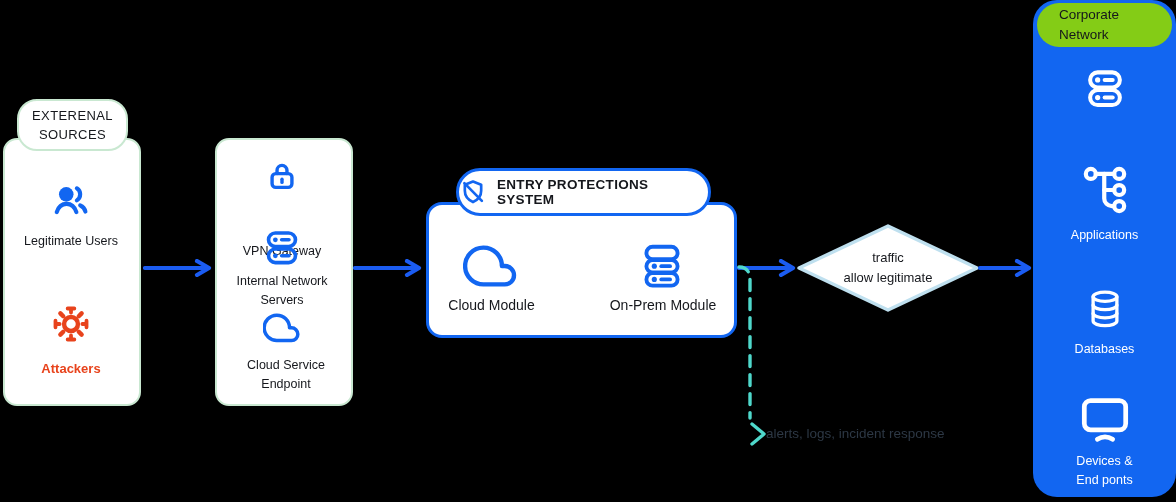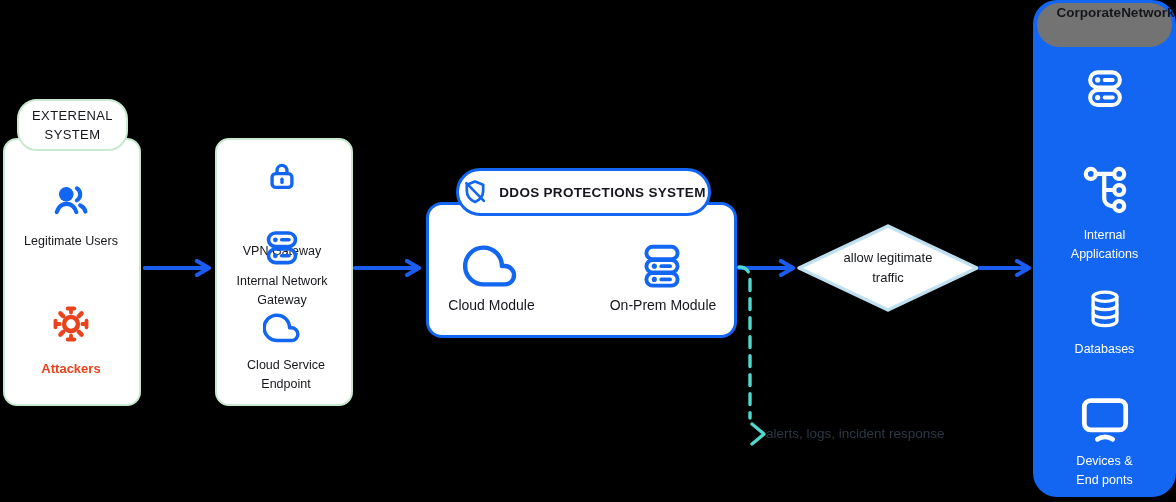"Corporate" .wpill { background: #737373 -> #84cc16; flex-direction: row -> column; font-weight: 700 -> 400 }
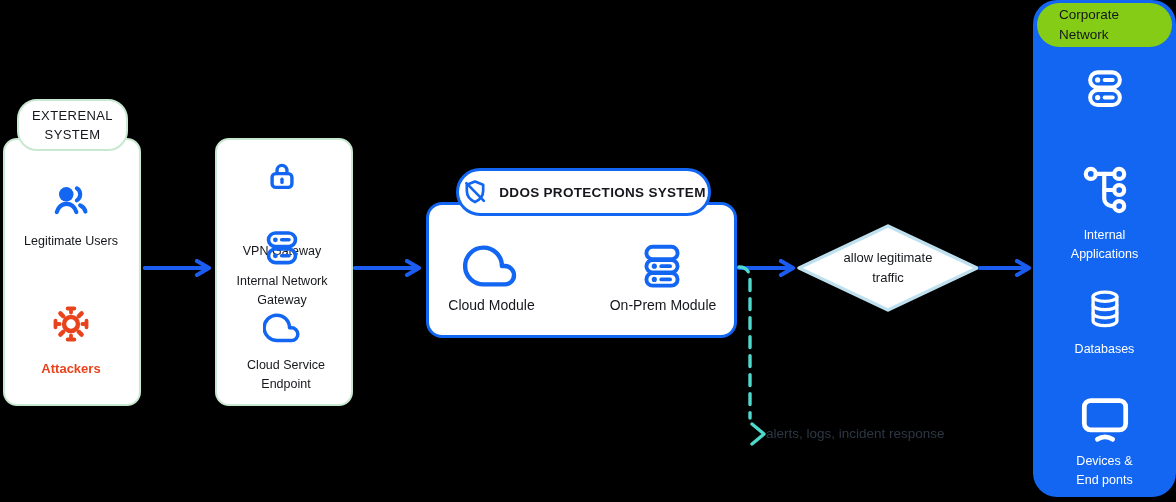"SYSTEM" div { text: SYSTEM -> SOURCES }
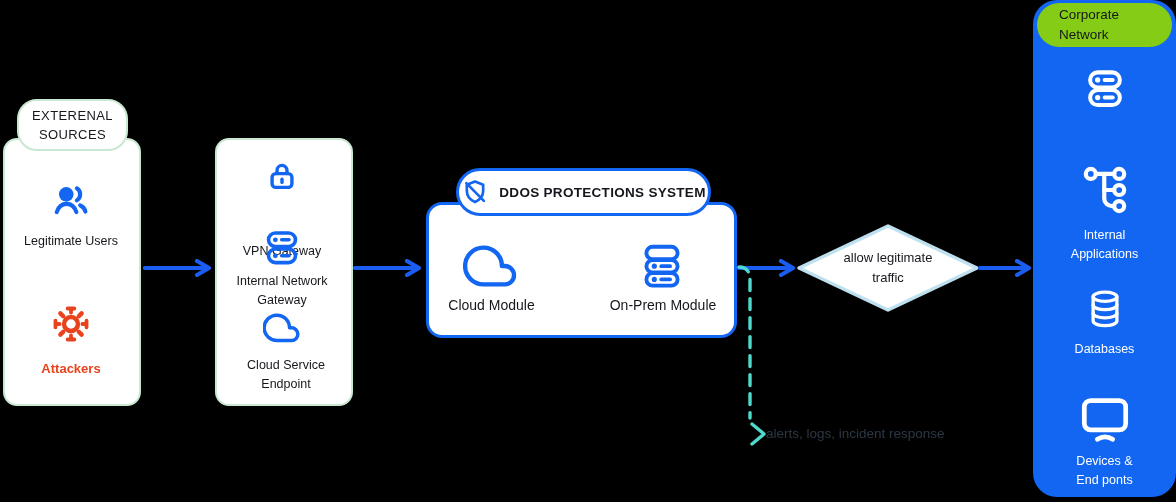"DDOS PROTECTIONS SYSTEM" span.t { text: DDOS -> ENTRY }
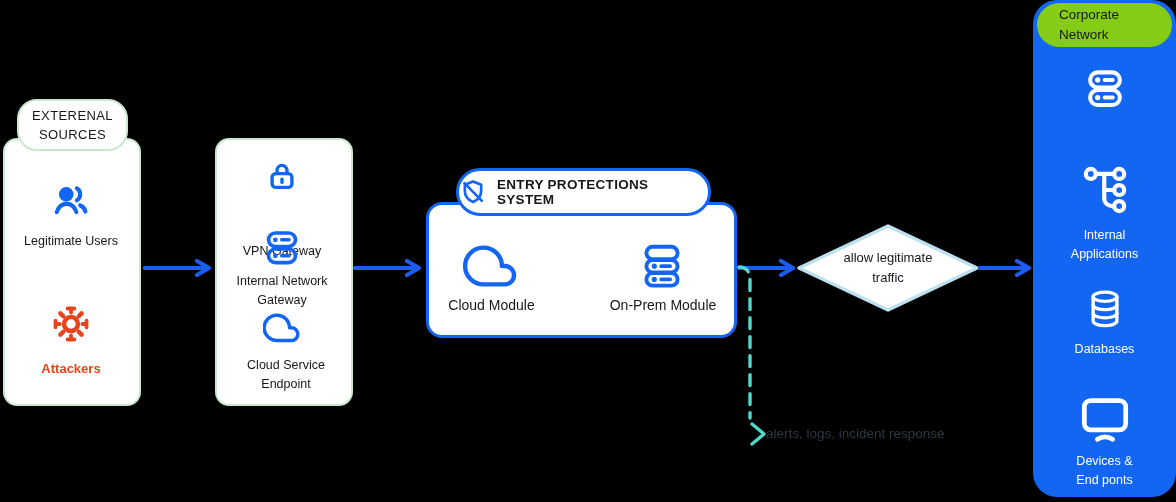"Internal" div { html: <div>Internal</div> -> none }
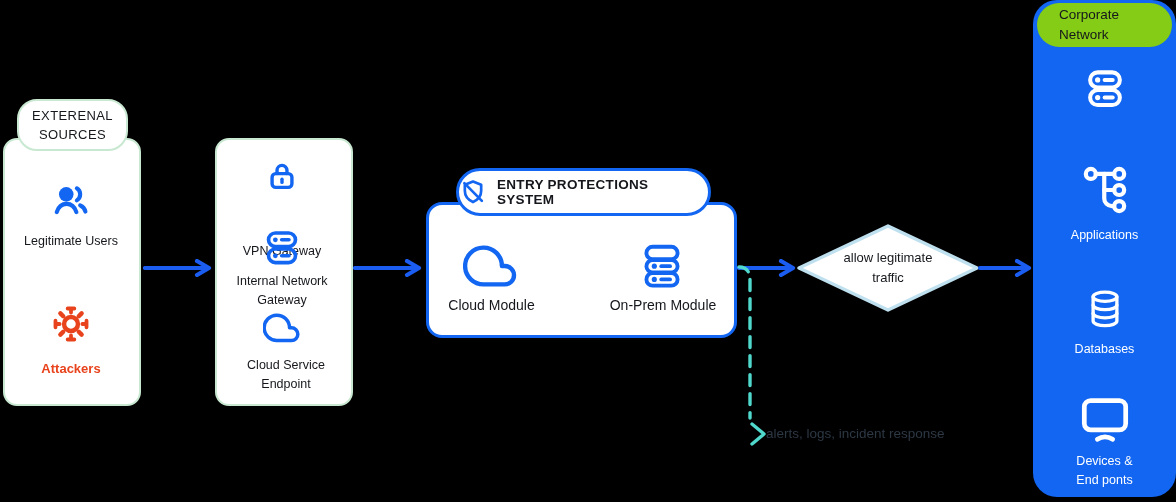"allow legitimate" div { order: before "traffic" -> after "traffic" }
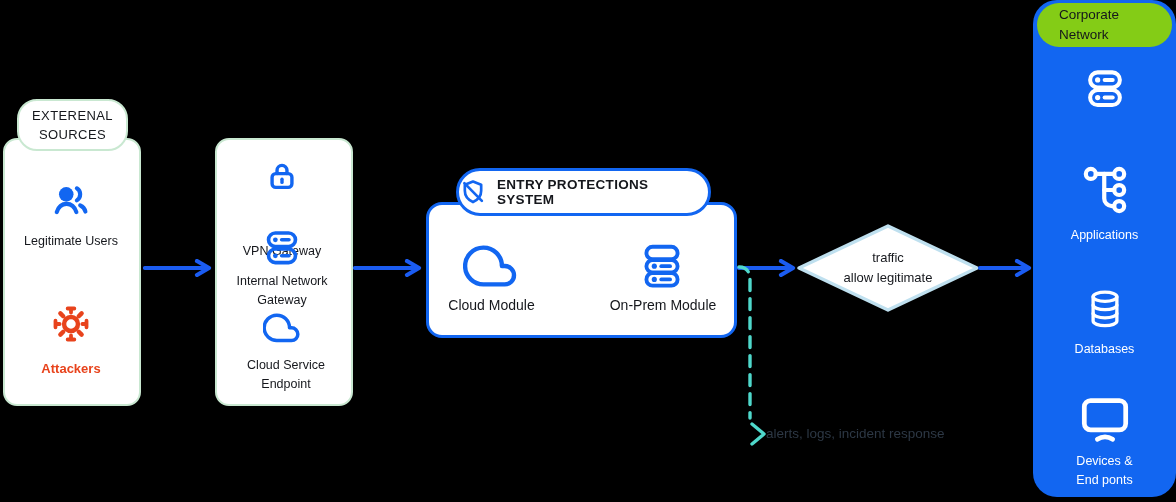"Gateway" div { text: Gateway -> Servers }
